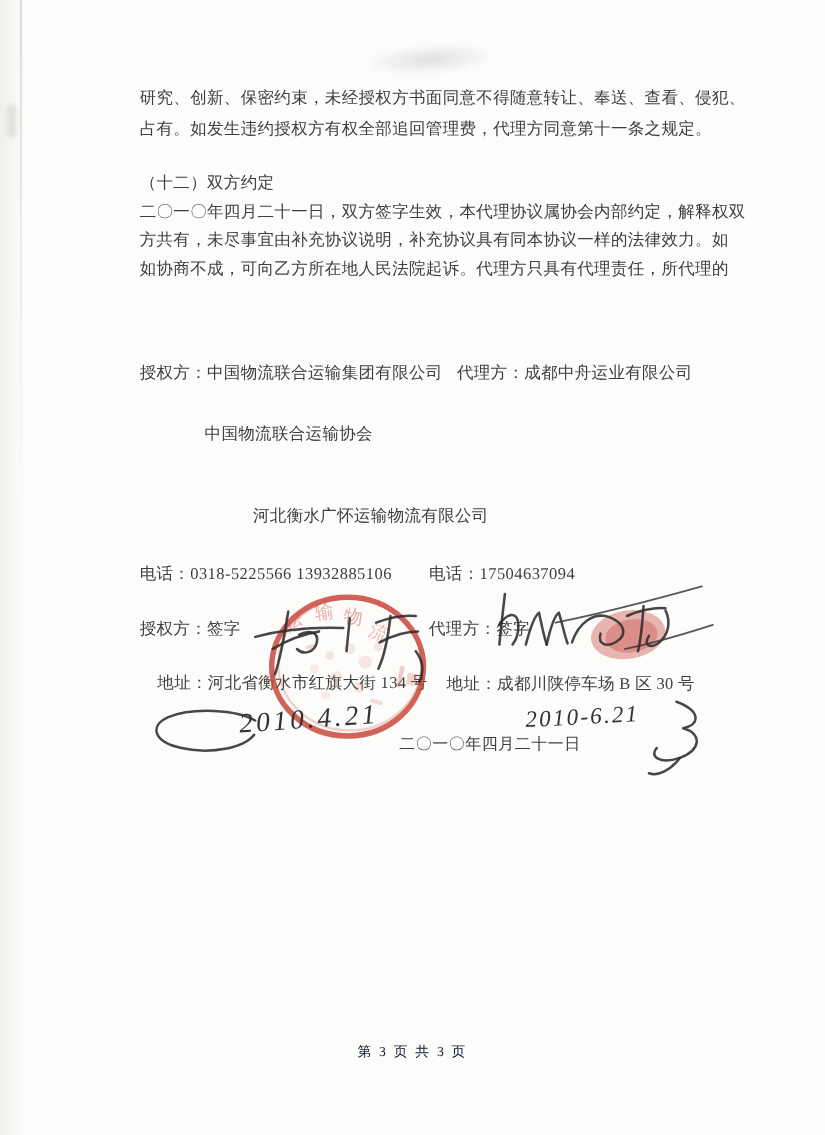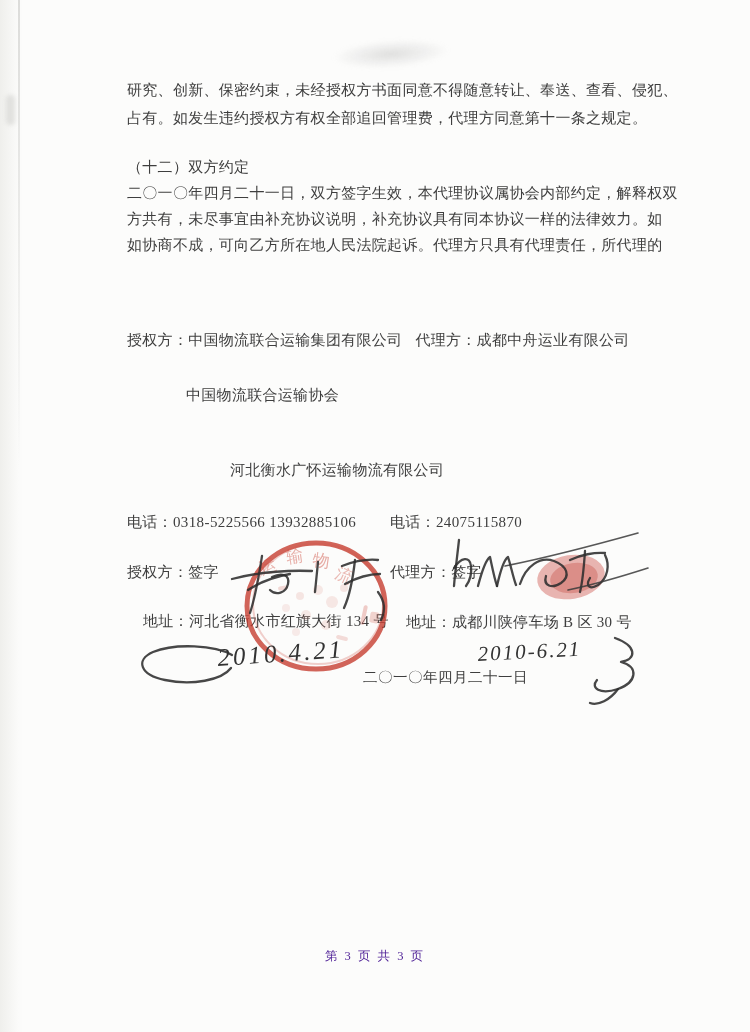"24075115870" span.num { text: 24075115870 -> 17504637094 }
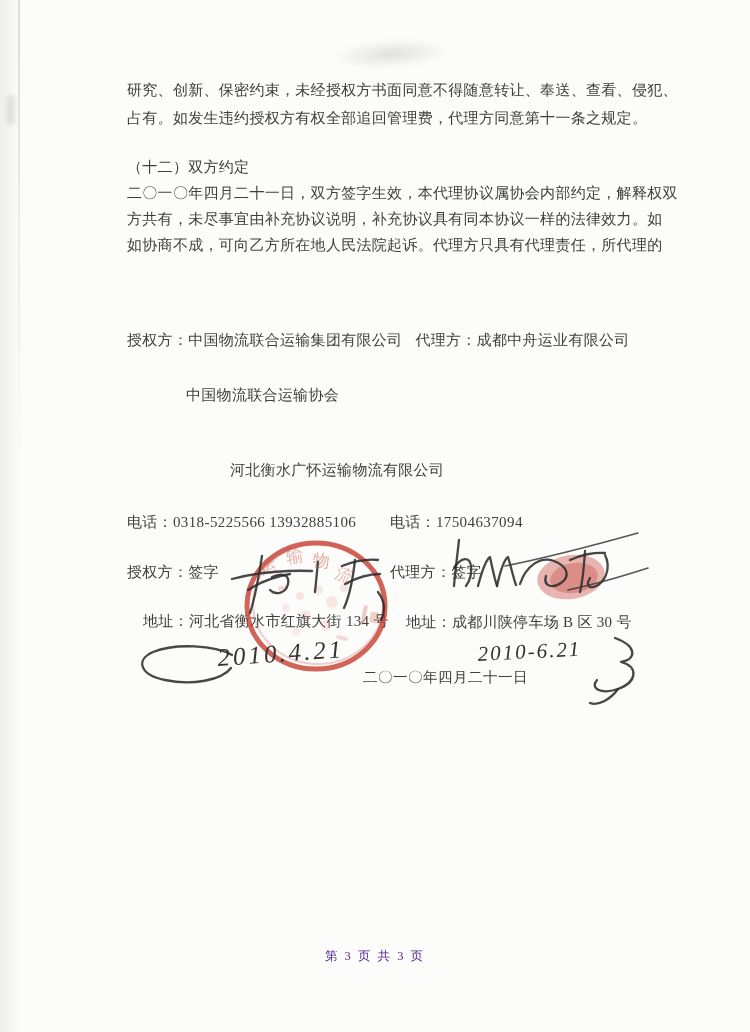"第 3 页 共 3" .footer { color: #4c1d95 -> #0f172a }
